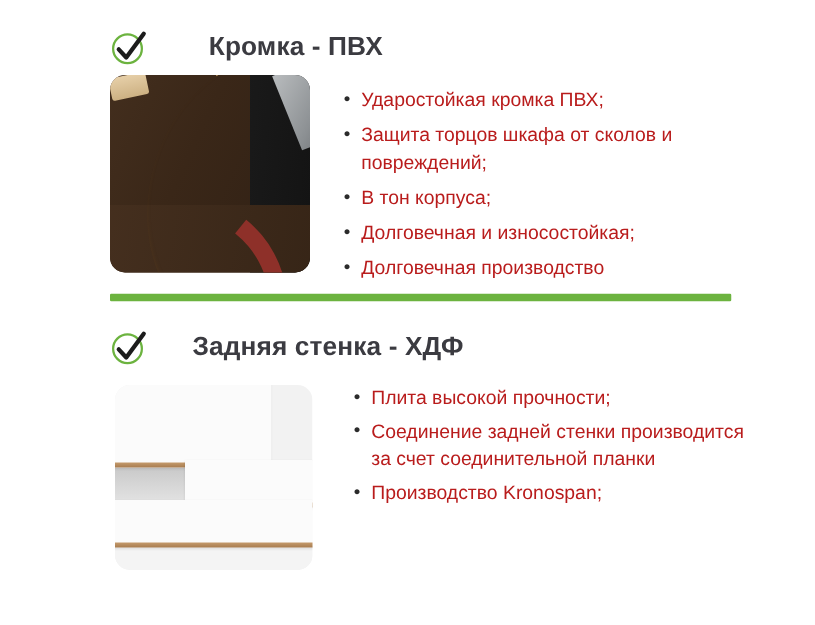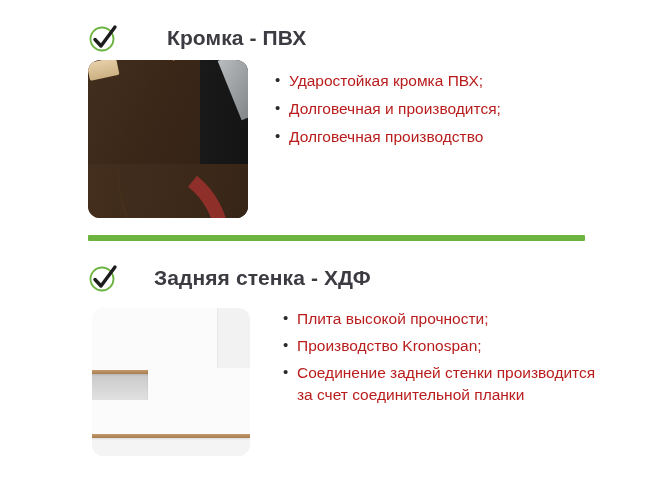"Защита торцов шкафа от сколов" li { html: none -> <li>Защита торцов шкафа от сколов и повреждений;</li> }
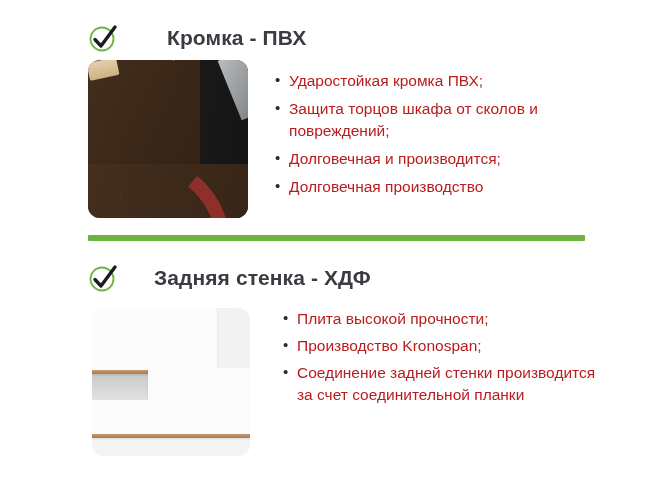"В тон корпуса;" li { html: none -> <li>В тон корпуса;</li> }
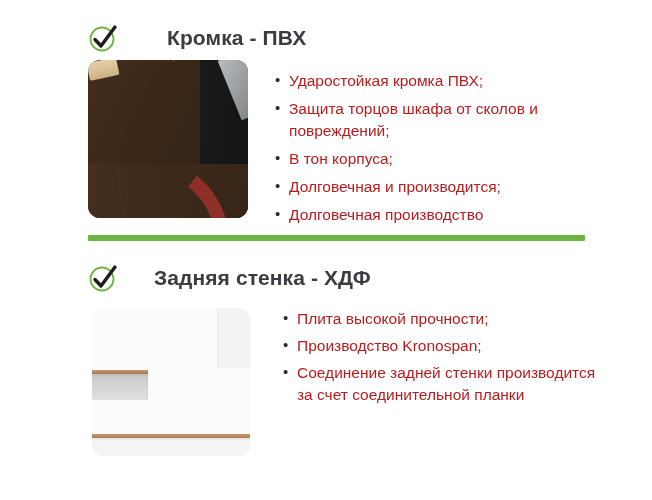"Долговечная и производится;" li { text: производится -> износостойкая }
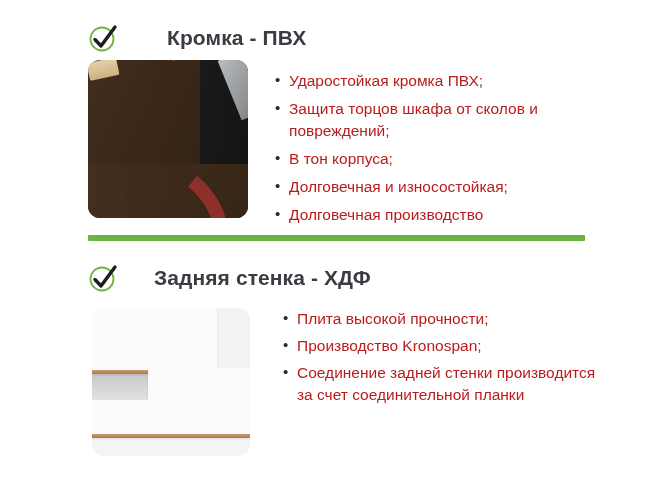"Производство Kronospan;" li { order: before "Соединение задней стенки производится за" -> after "Соединение задней стенки производится за" }
